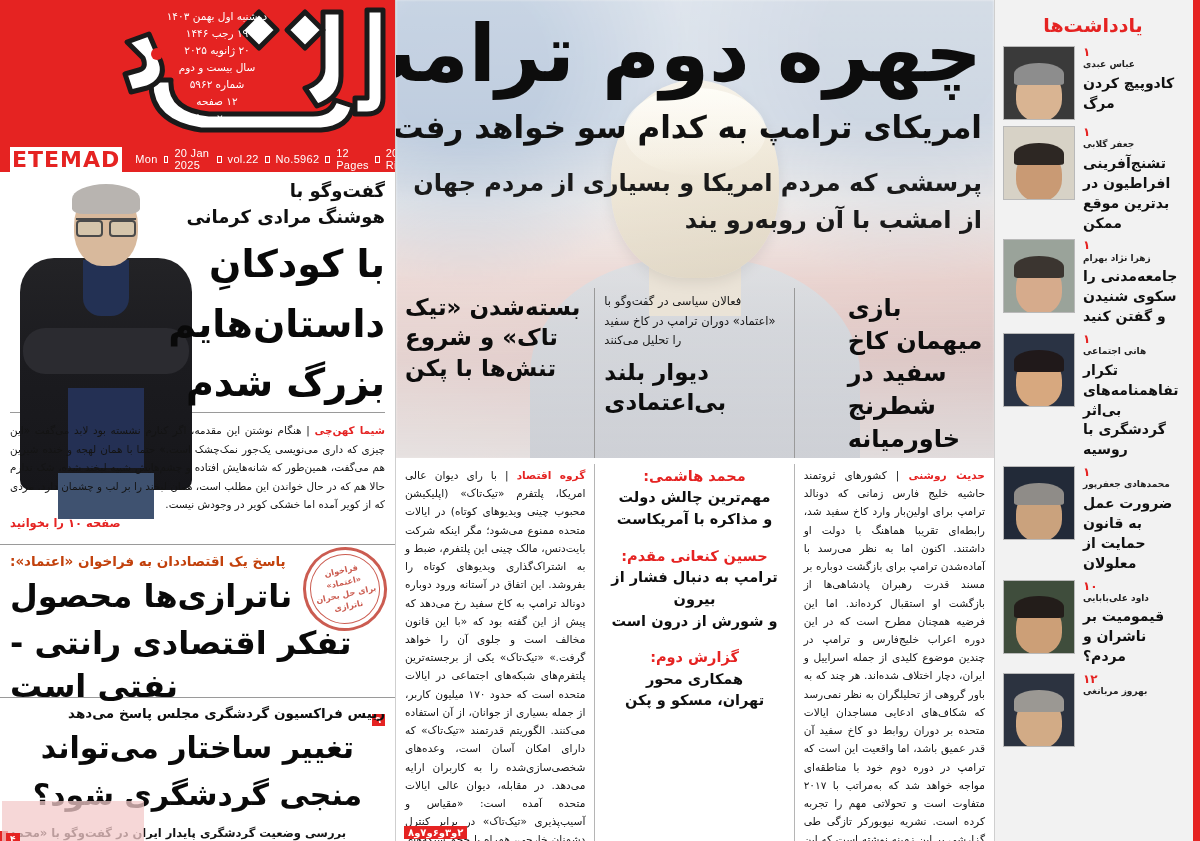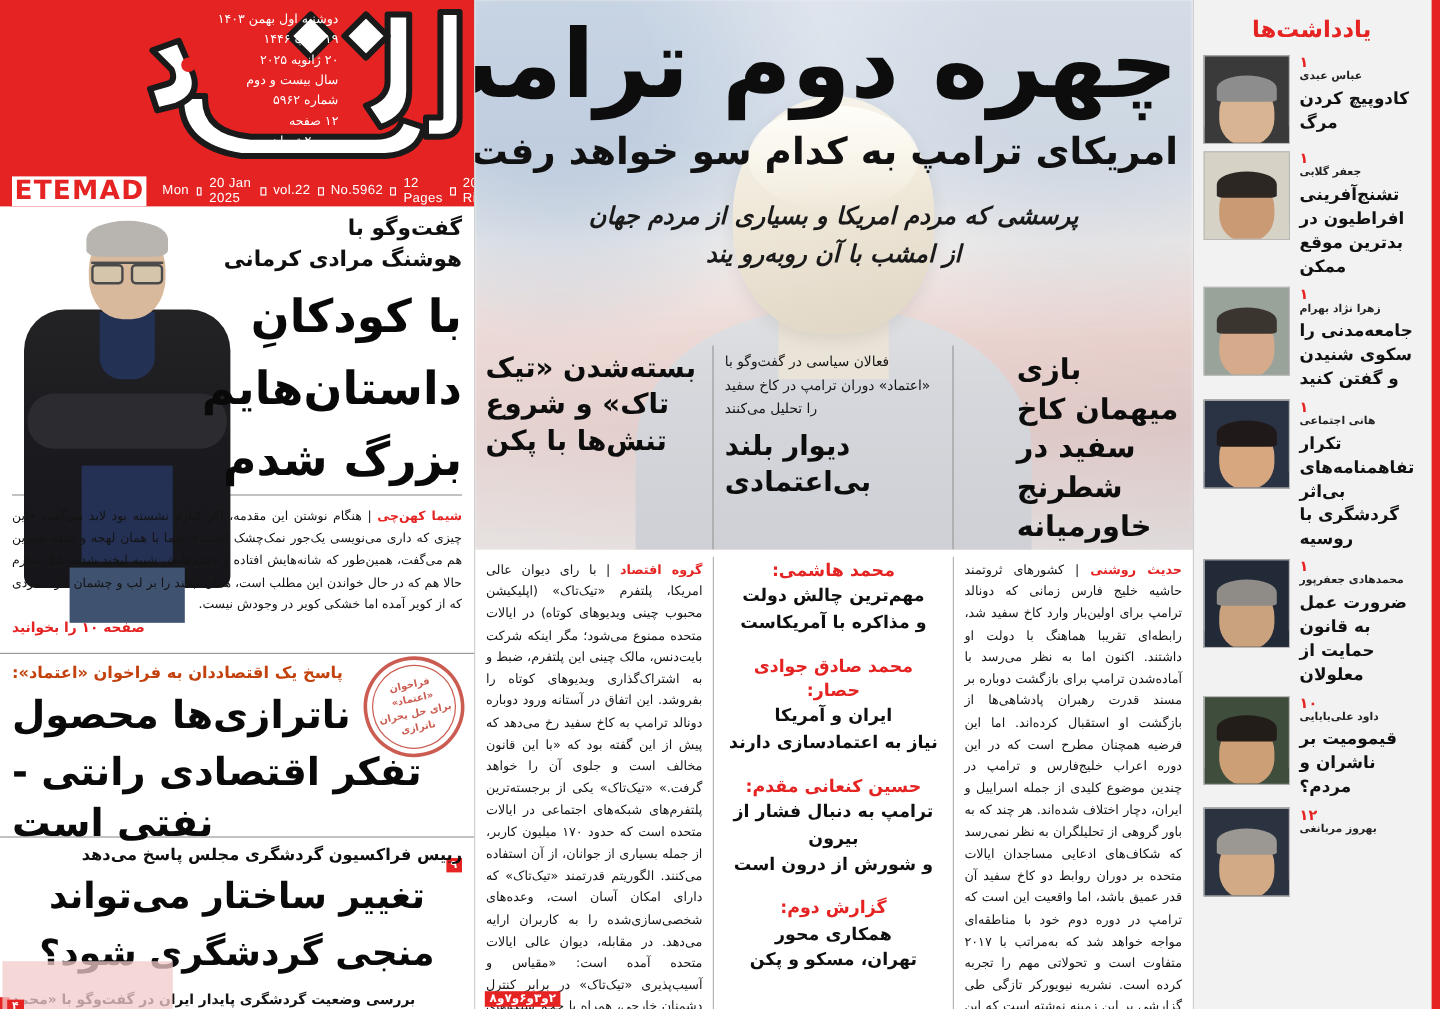"دوشنبه اول بهمن ۱۴۰۳" .masthead-dates div { text-align: right -> center }
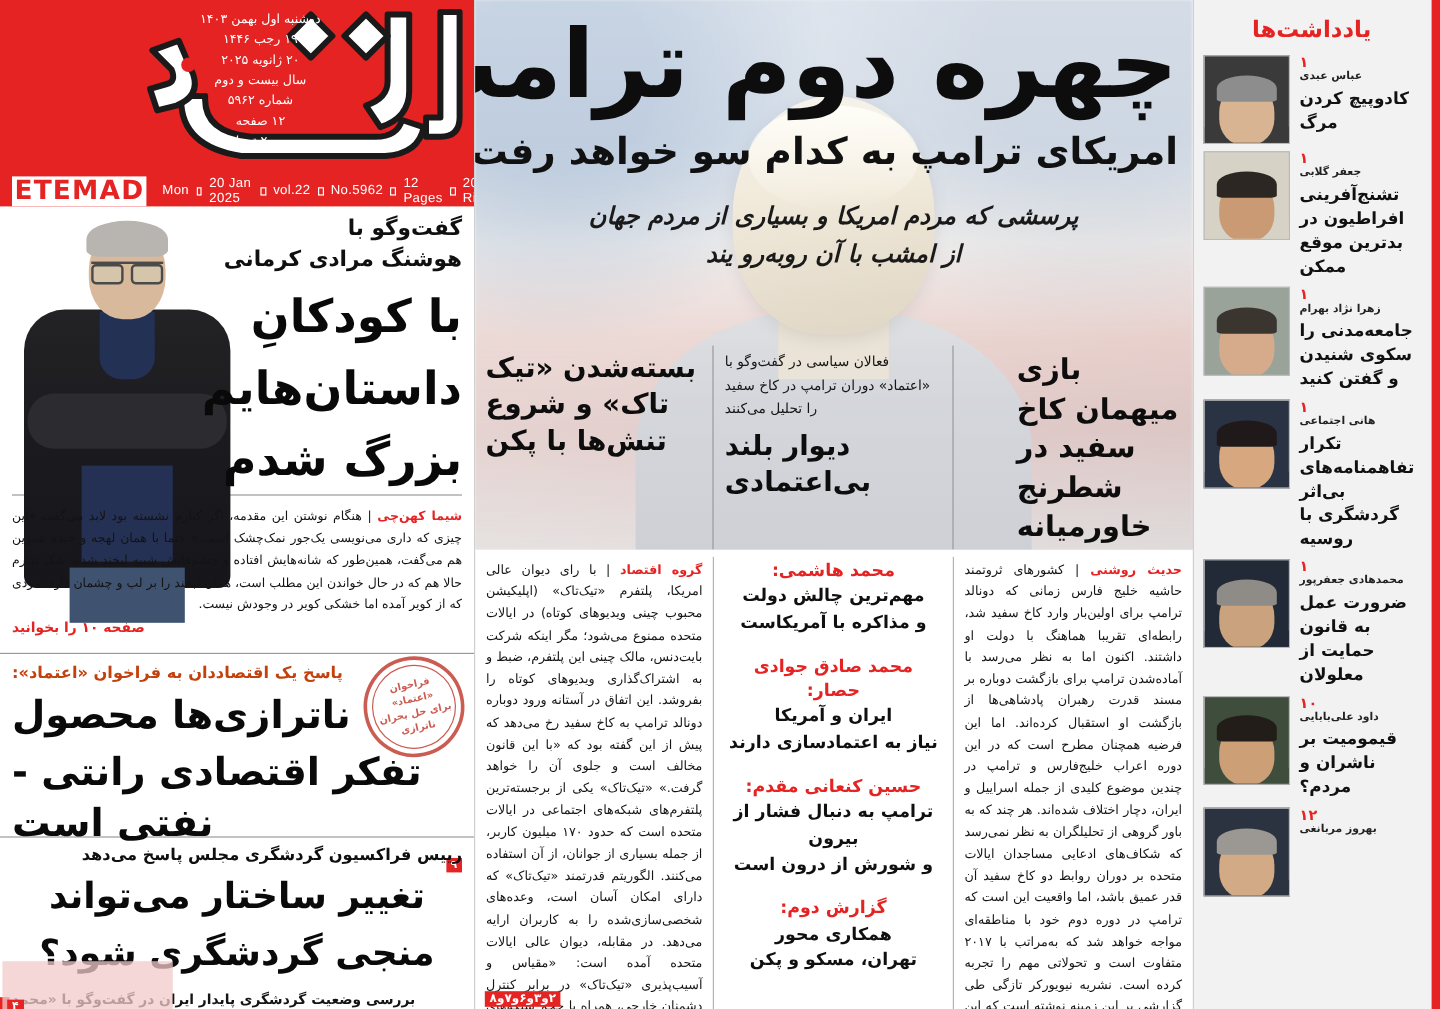"پرسشی که مردم امریکا و" .sub-desc { font-size: 20px -> 24px; font-style: italic -> none; text-align: center -> right }
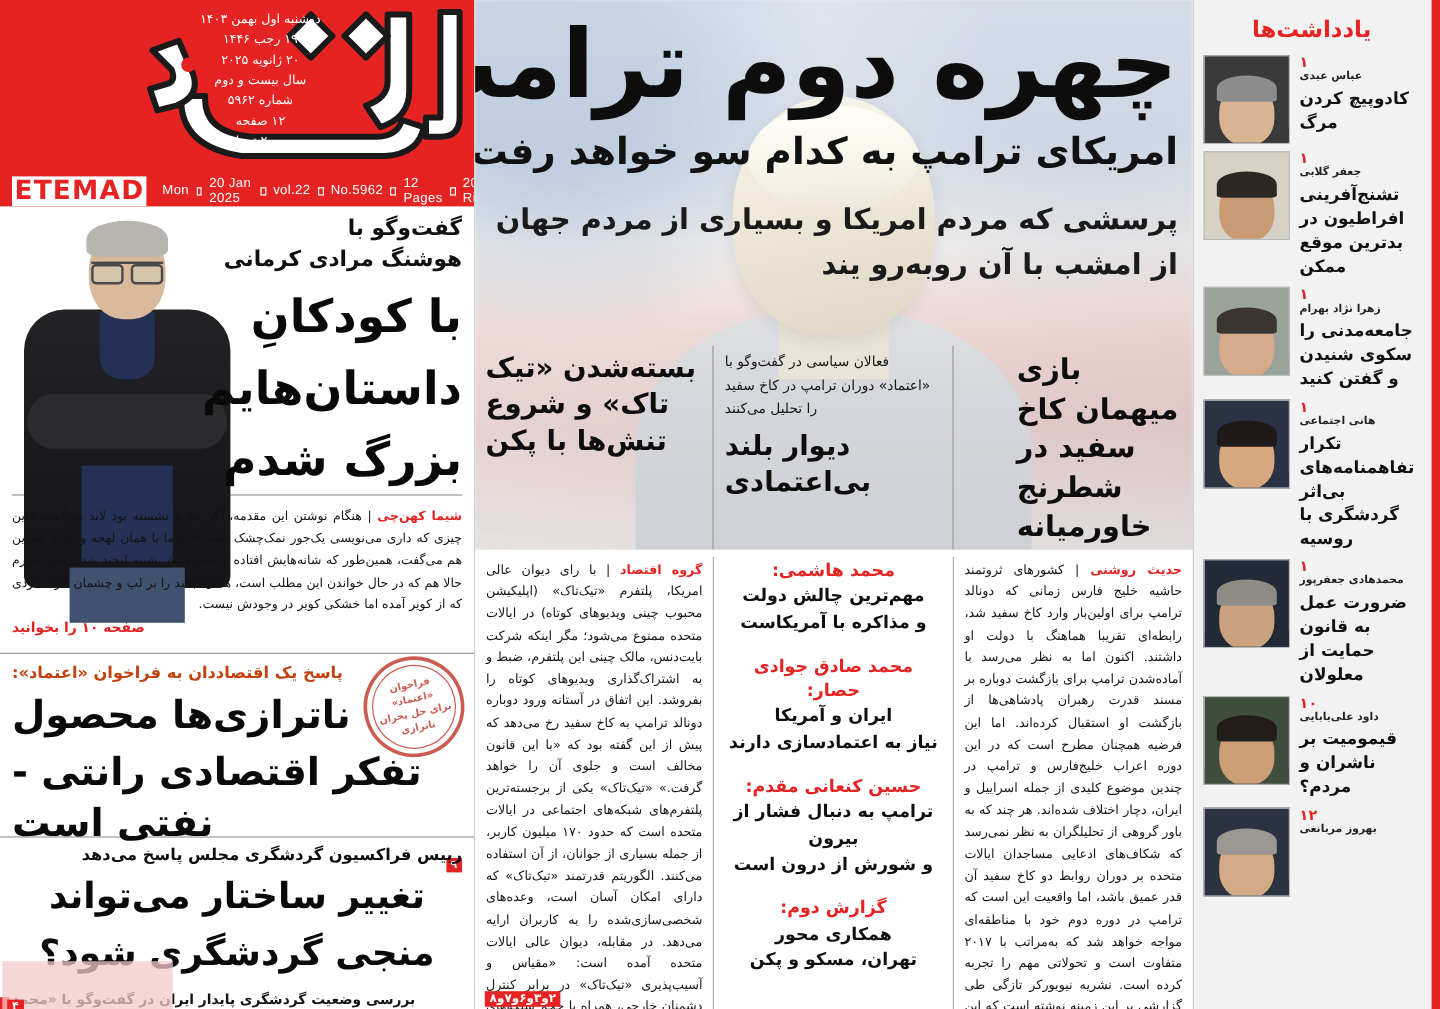"محمد صادق جوادی حصار:" div.mid-item { html: <div> <div>محمد صادق جوادی حصار:</div> <div>ایران و آمریکا</div> <div>نیاز به اعتمادسازی دارند</div> </div> -> none }
